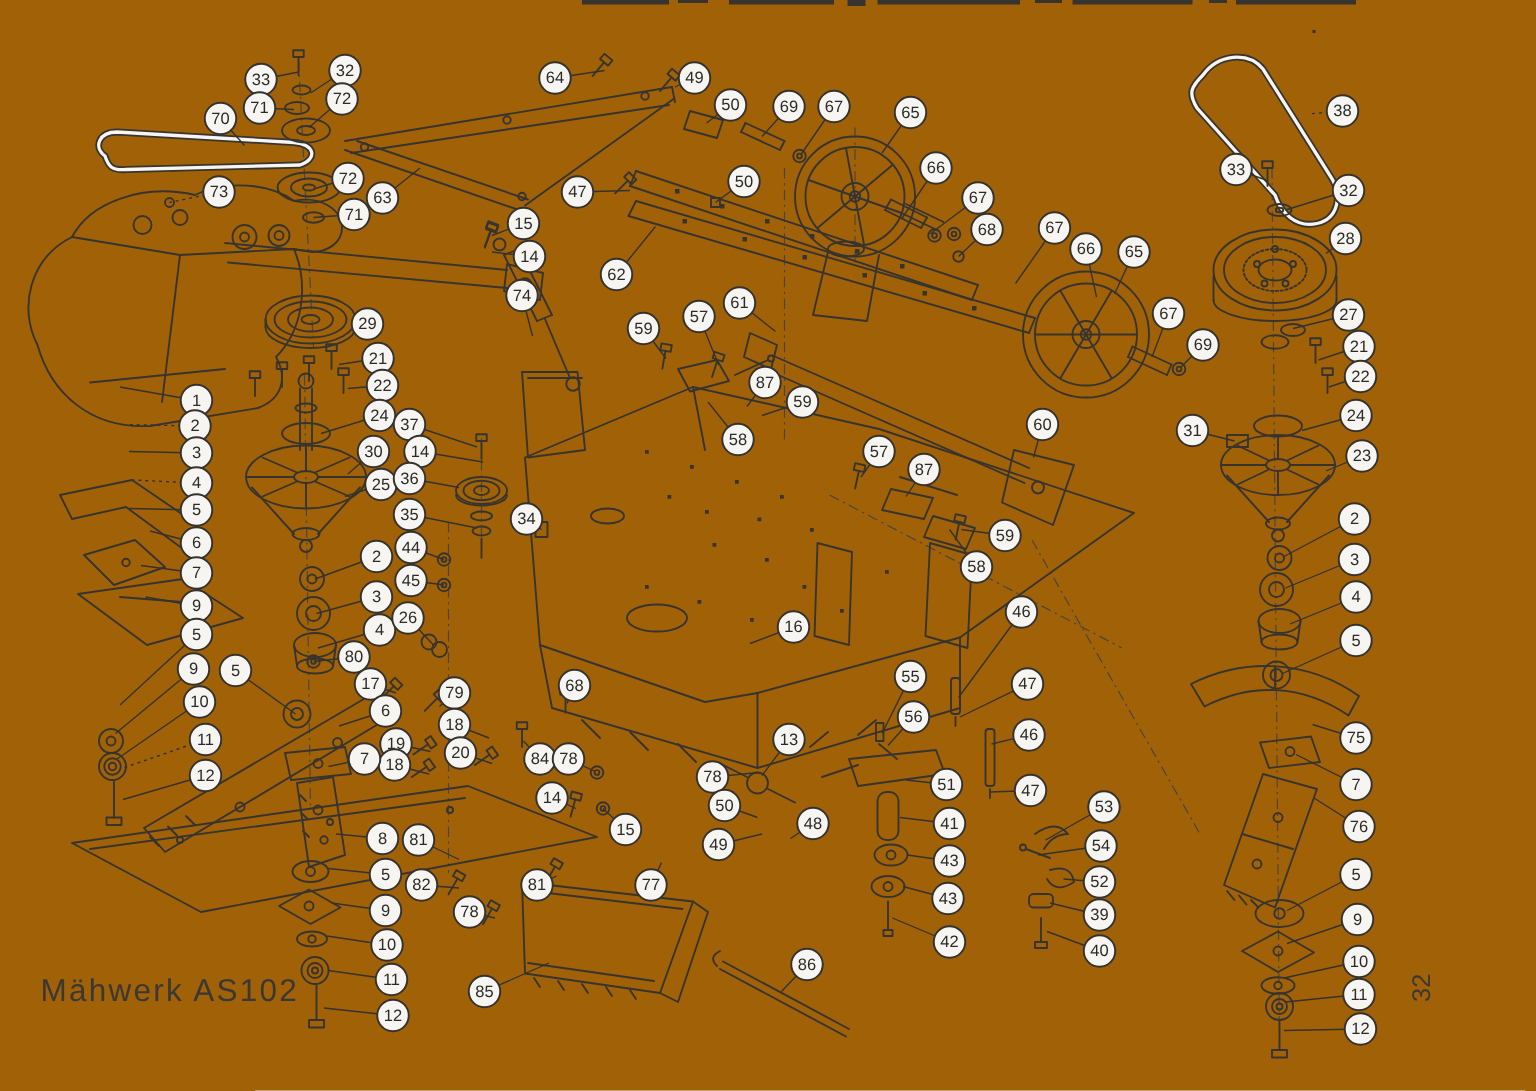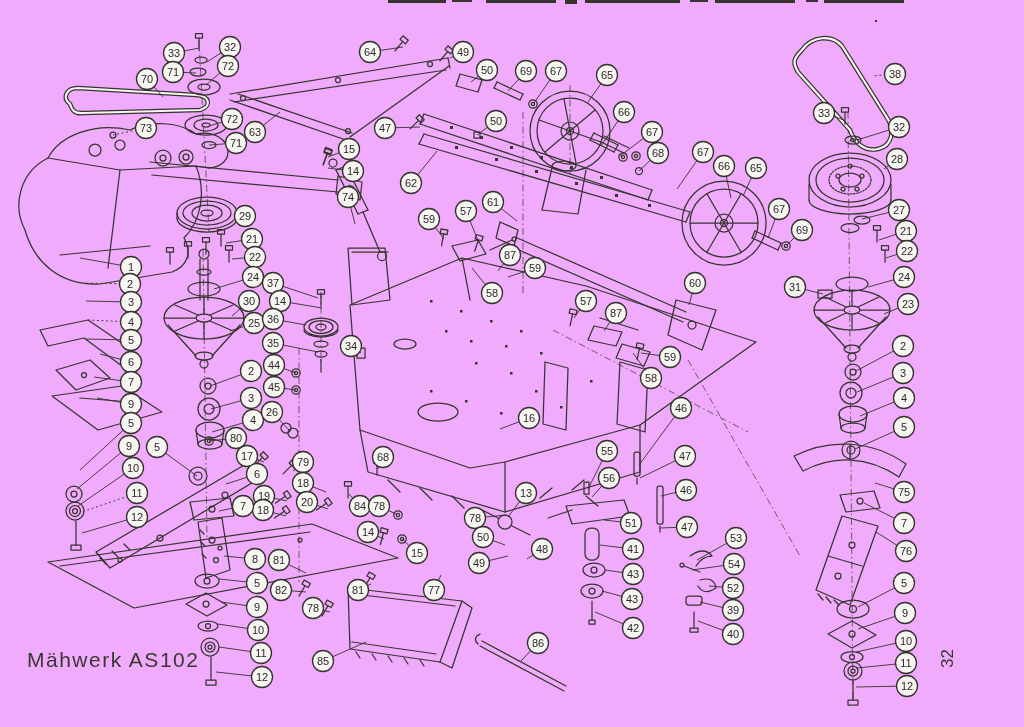"33" .page { background: #f0abfc -> #a16207 }
